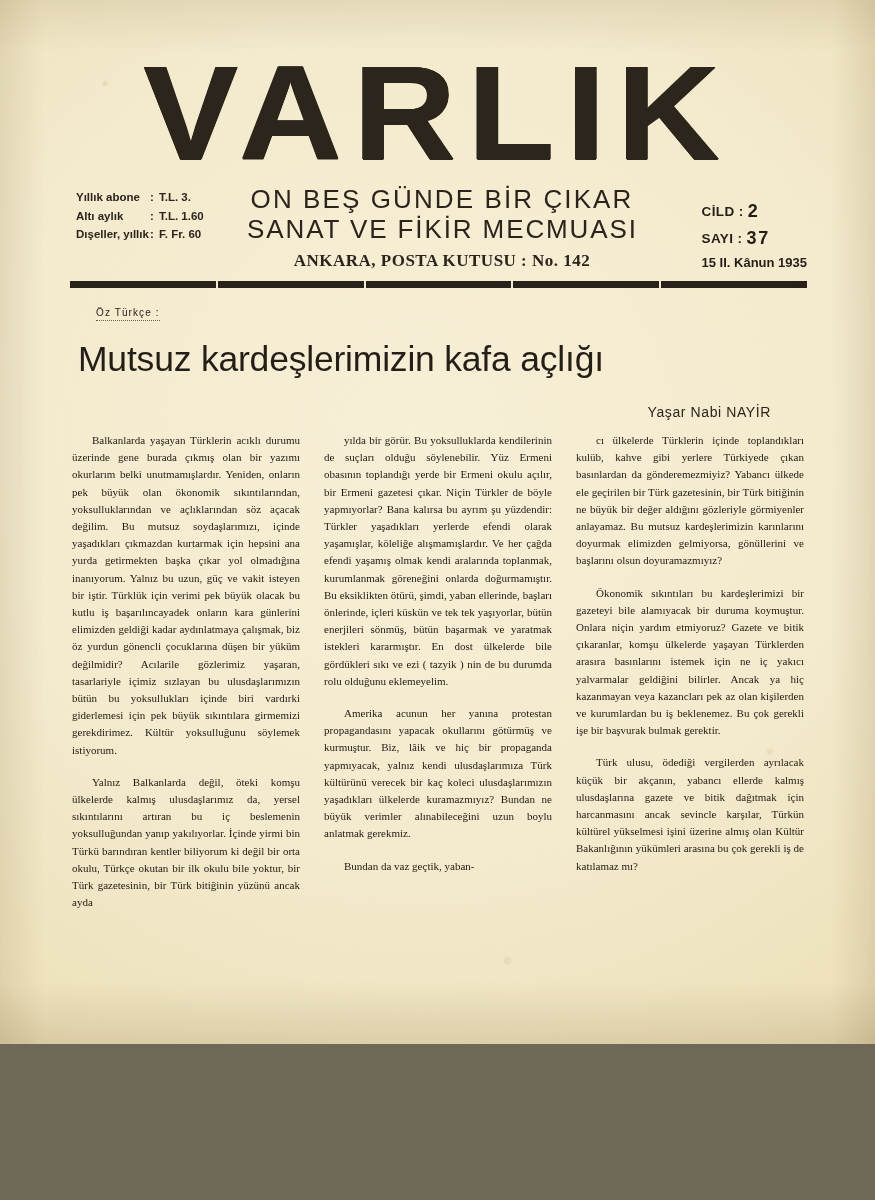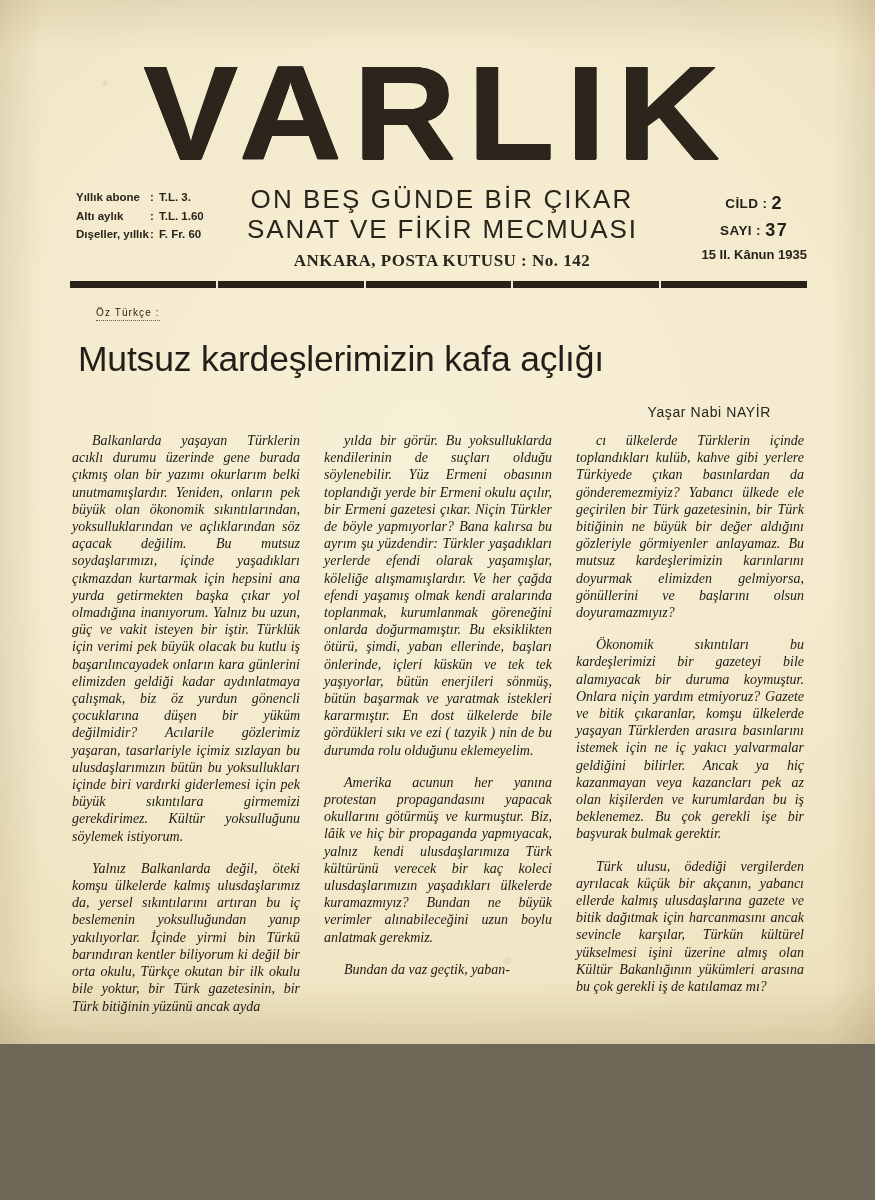"CİLD : 2" .issue { text-align: center -> left; top: 4px -> 12px }
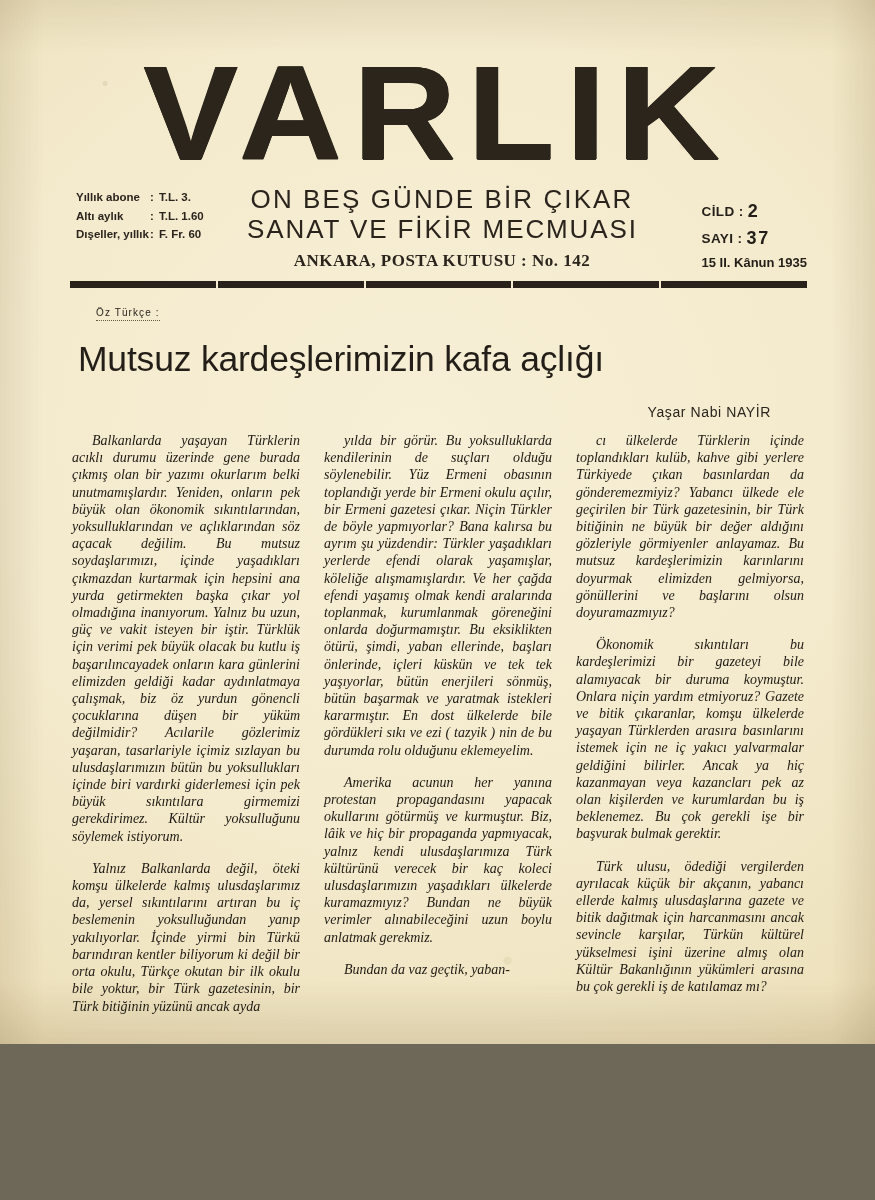"Balkanlarda yaşayan Türklerin acıklı" .column { font-size: 14px -> 11px; font-style: italic -> none }
